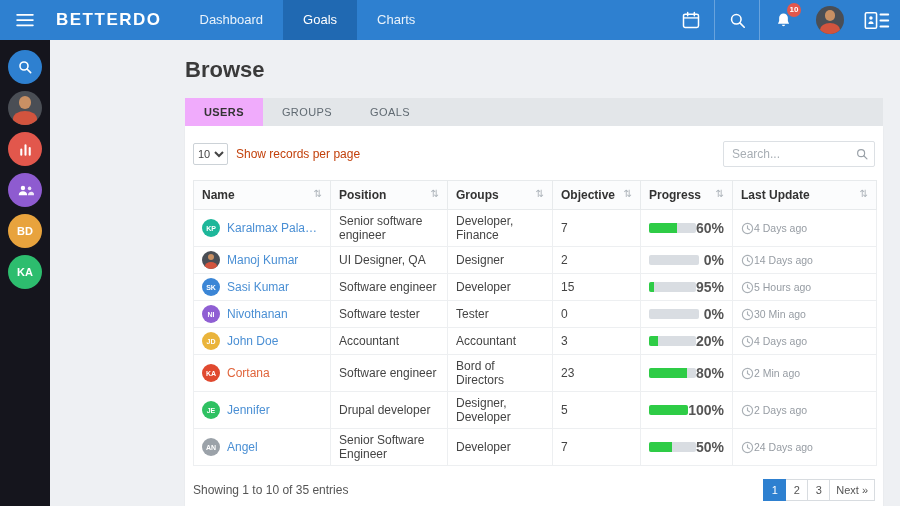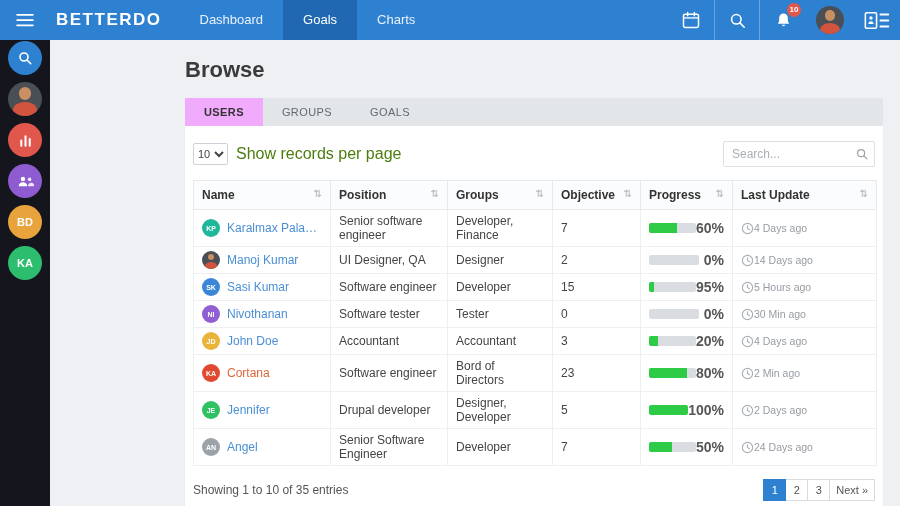"Show records per page" .per-page-label { color: #4d7c0f -> #c2410c; font-size: 16px -> 12px }
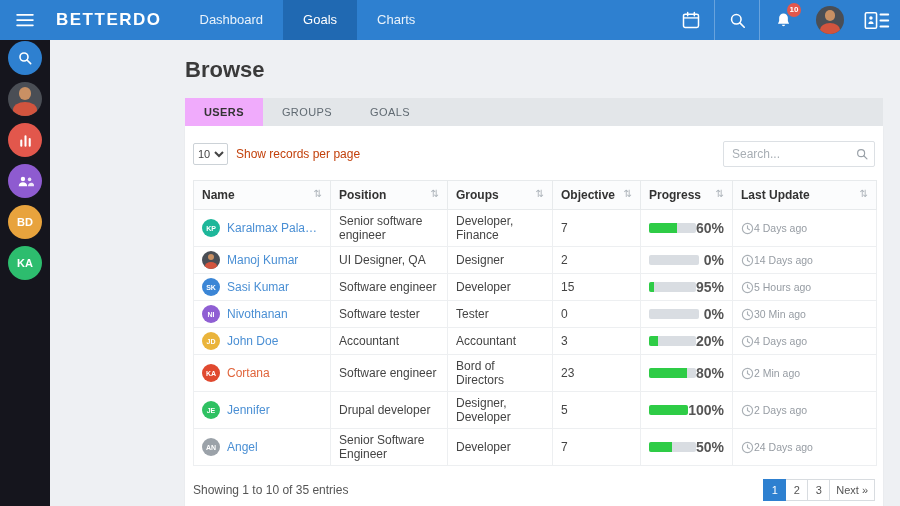"BD" .sidebar { padding-top: 1px -> 10px }
